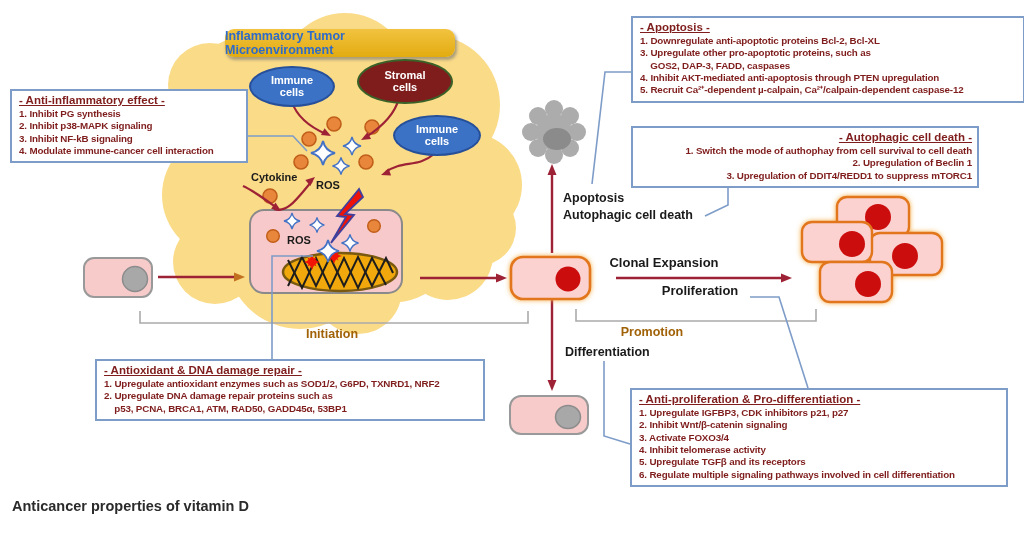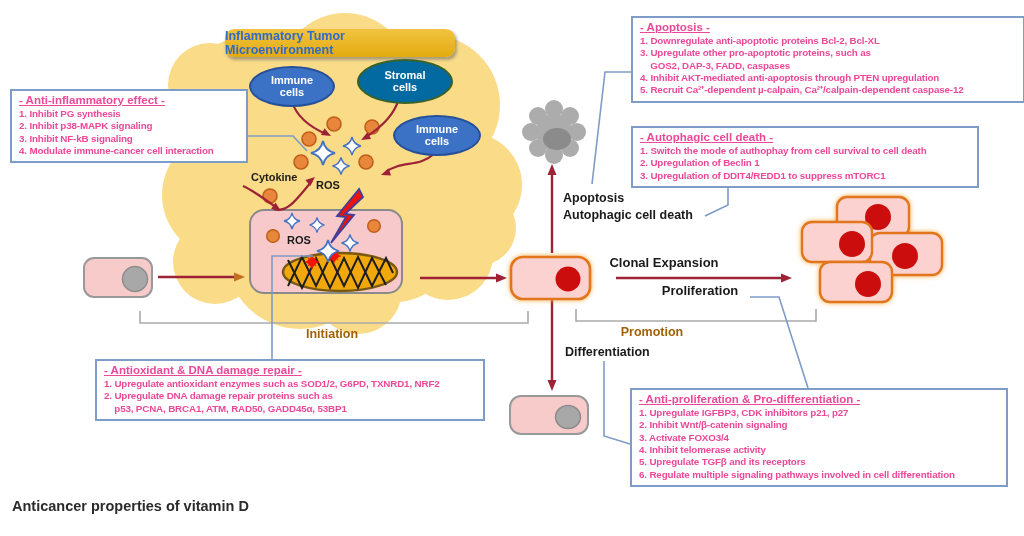"- Apoptosis -" .box { color: #ec4899 -> #7f1d1d }
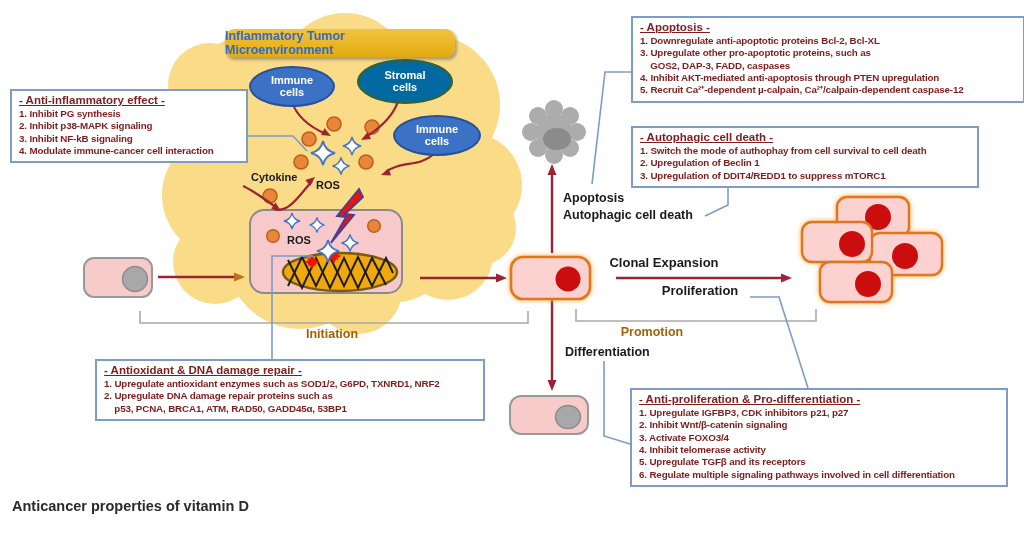"Stromal" div.ell { background: #0369a1 -> #7f1d1d }
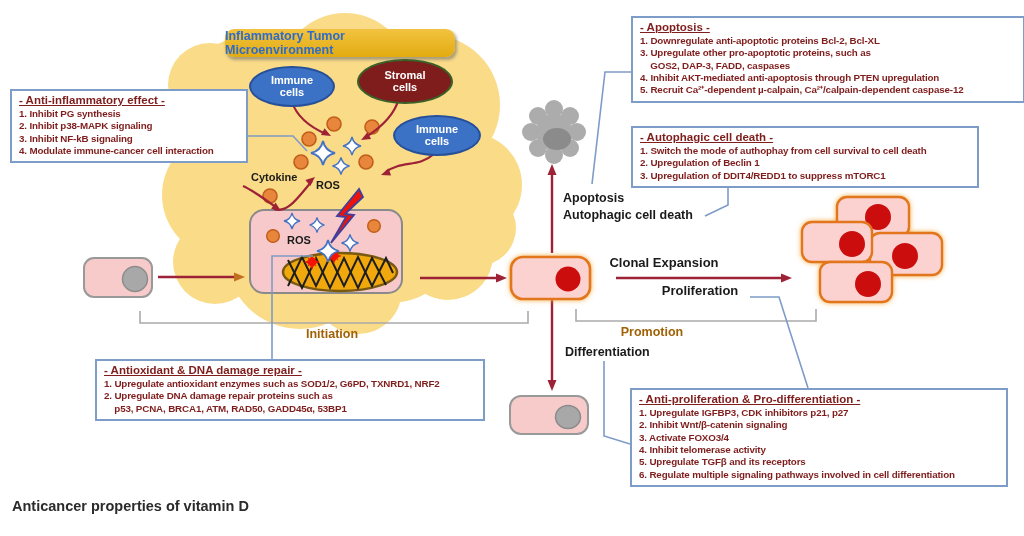"- Autophagic cell death -" div.box { text-align: none -> right }
